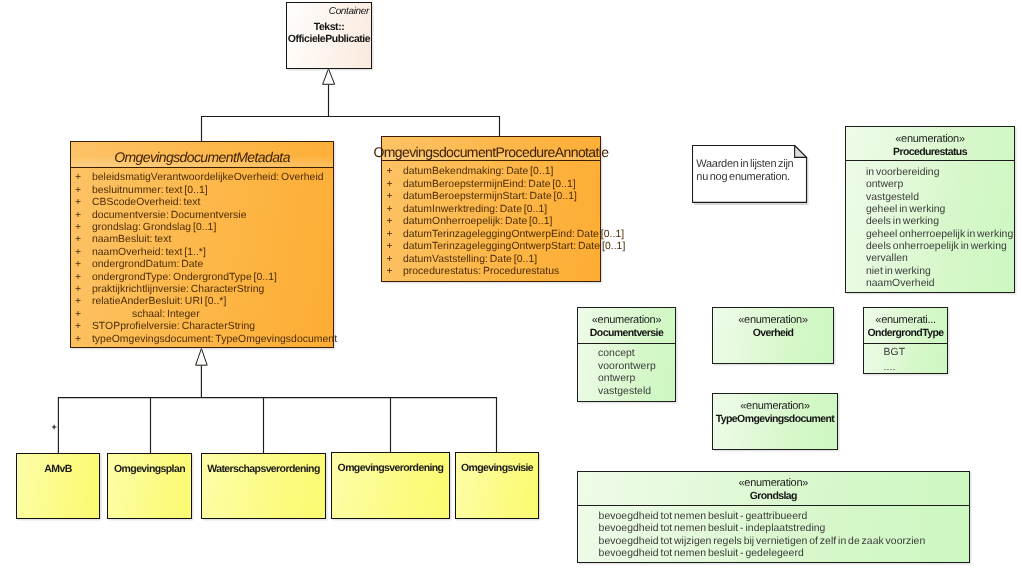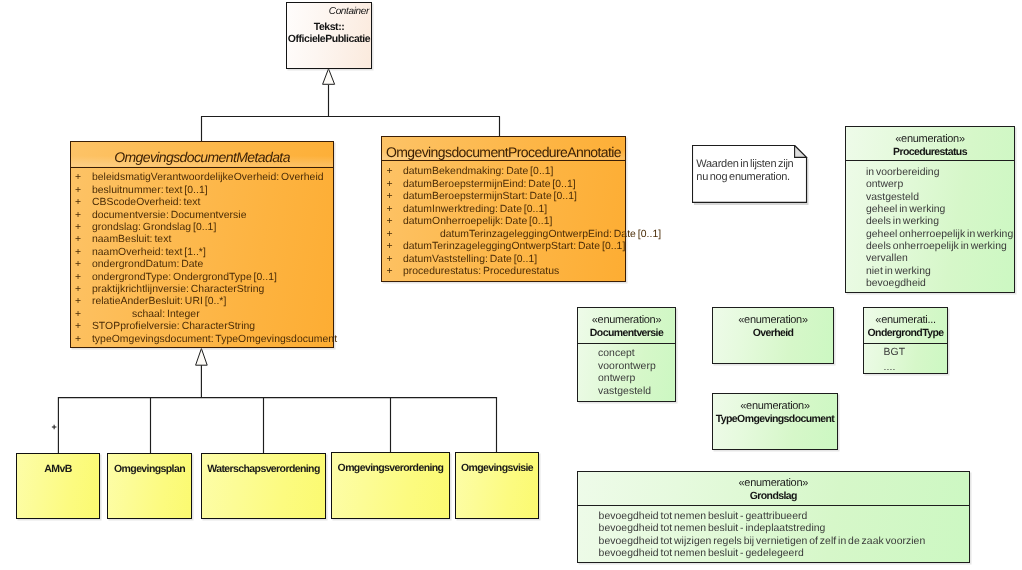"OmgevingsdocumentProcedureAnnotatie" div.node { width: 245px -> 220px }
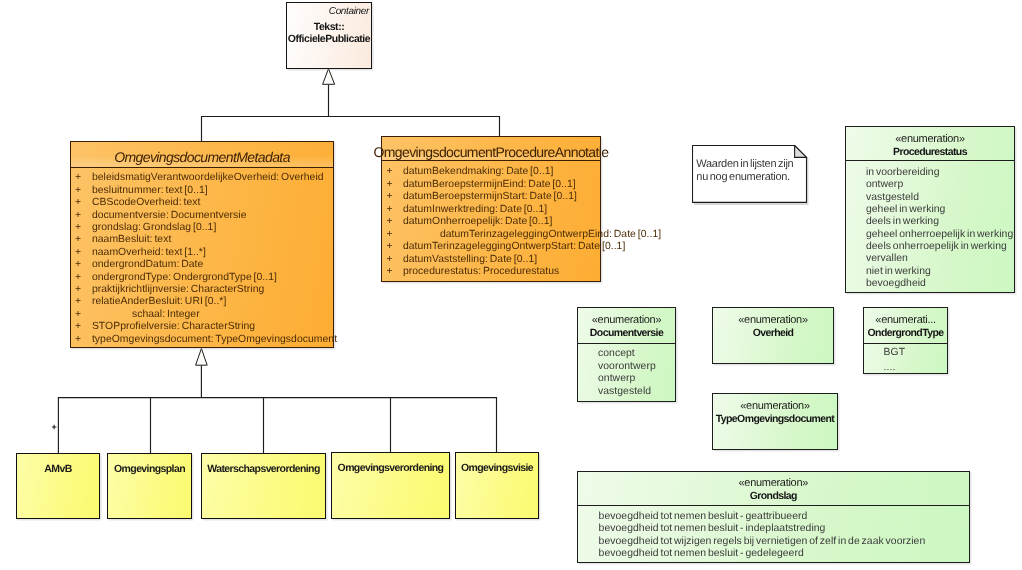"datumTerinzageleggingOntwerpEind: Date" div.attr { margin-left: 37px -> none }
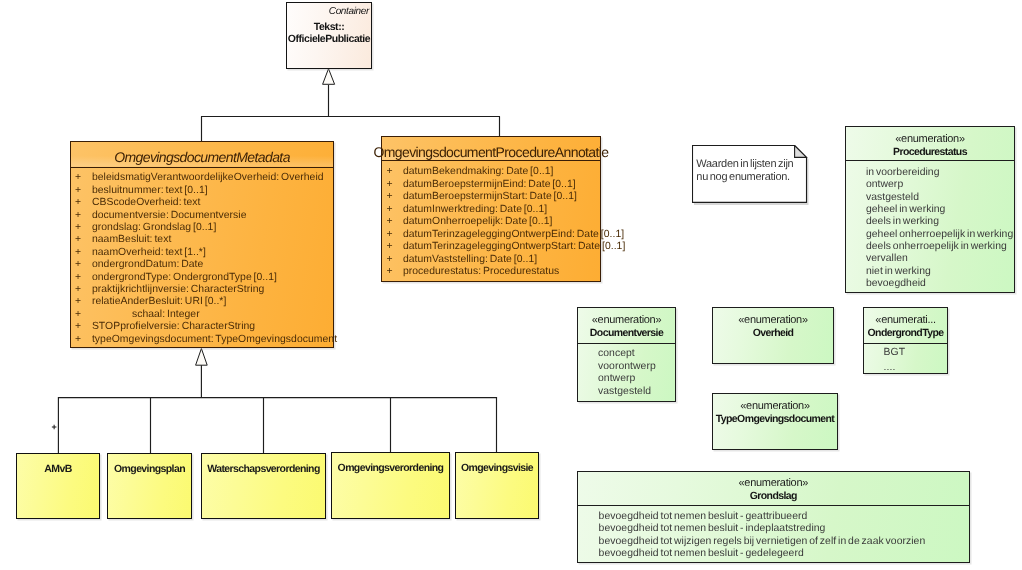"bevoegdheid" div.item { text: bevoegdheid -> naamOverheid }
